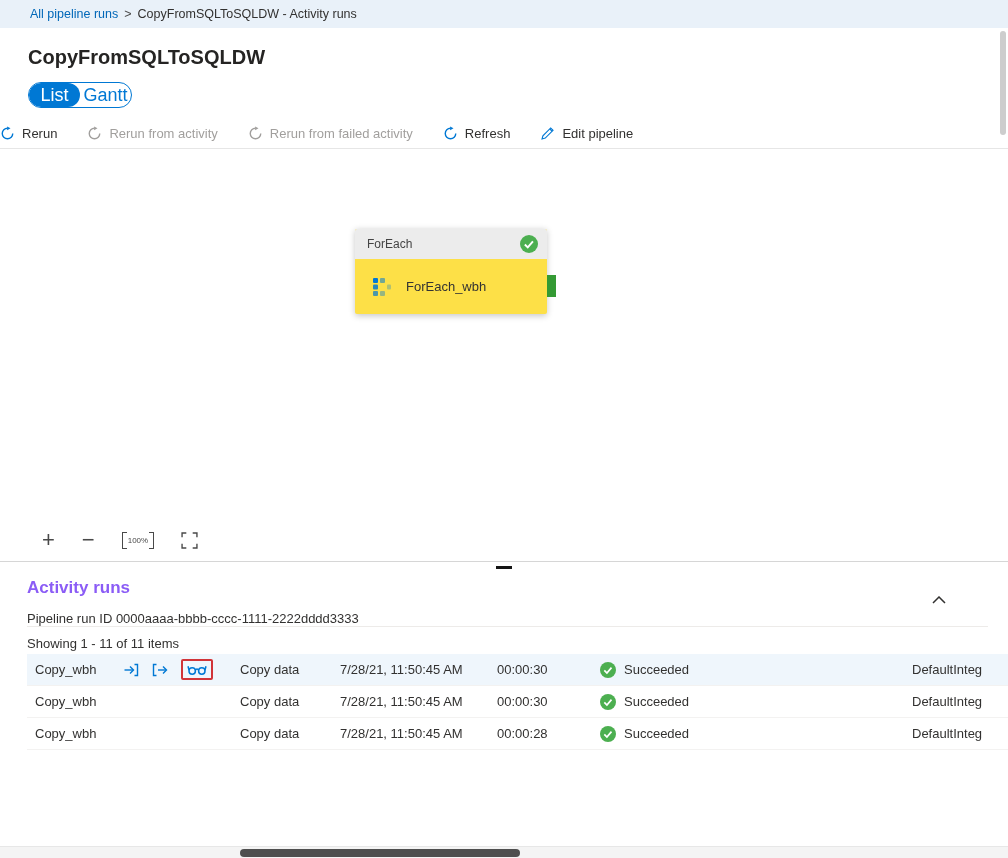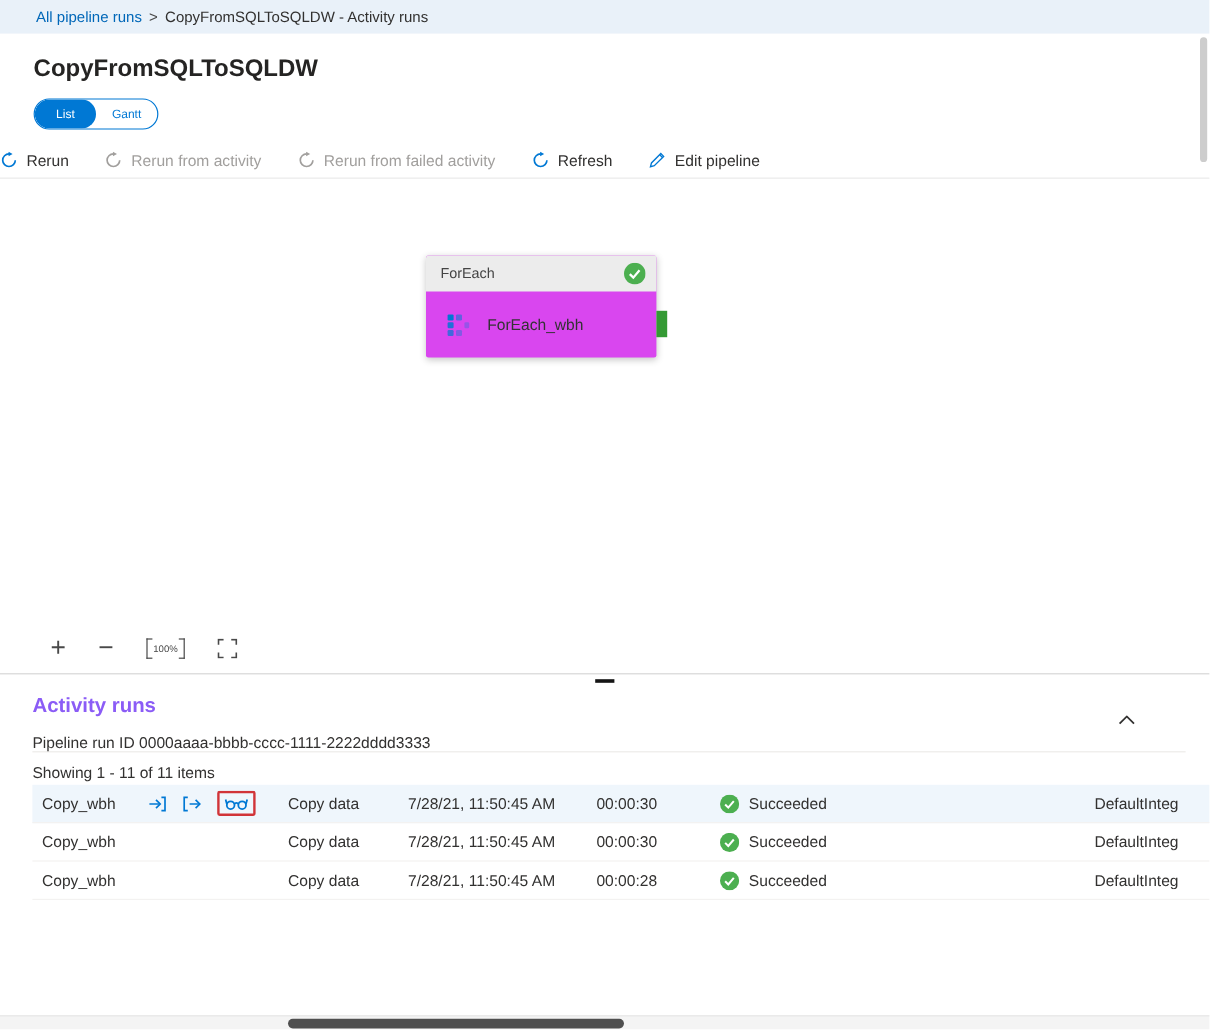"List" .seg { font-size: 10px -> 18px }
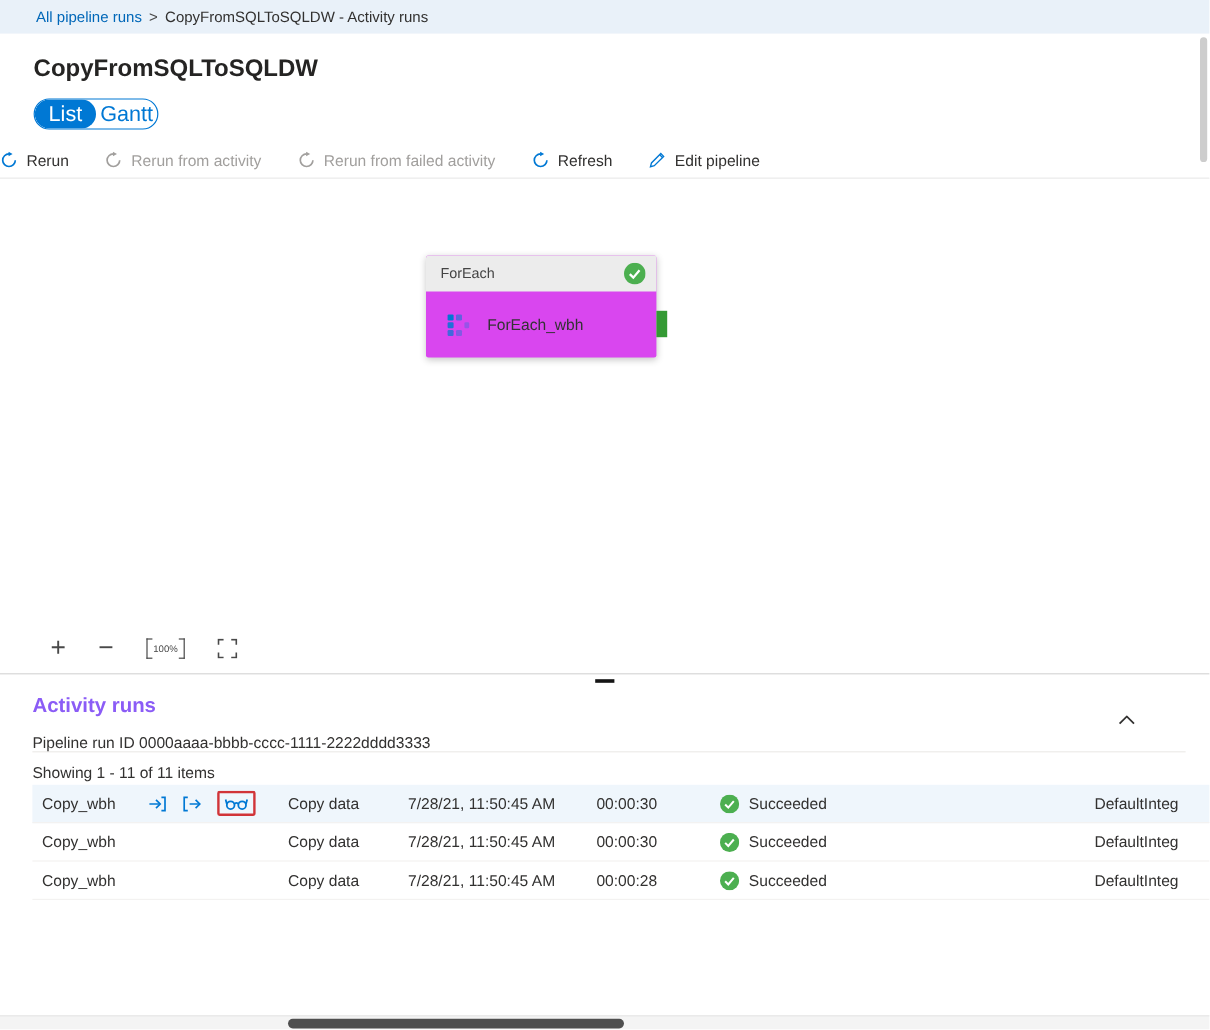"ForEach" .node { background: #d946ef -> #fde047; top: 64px -> 80px }
